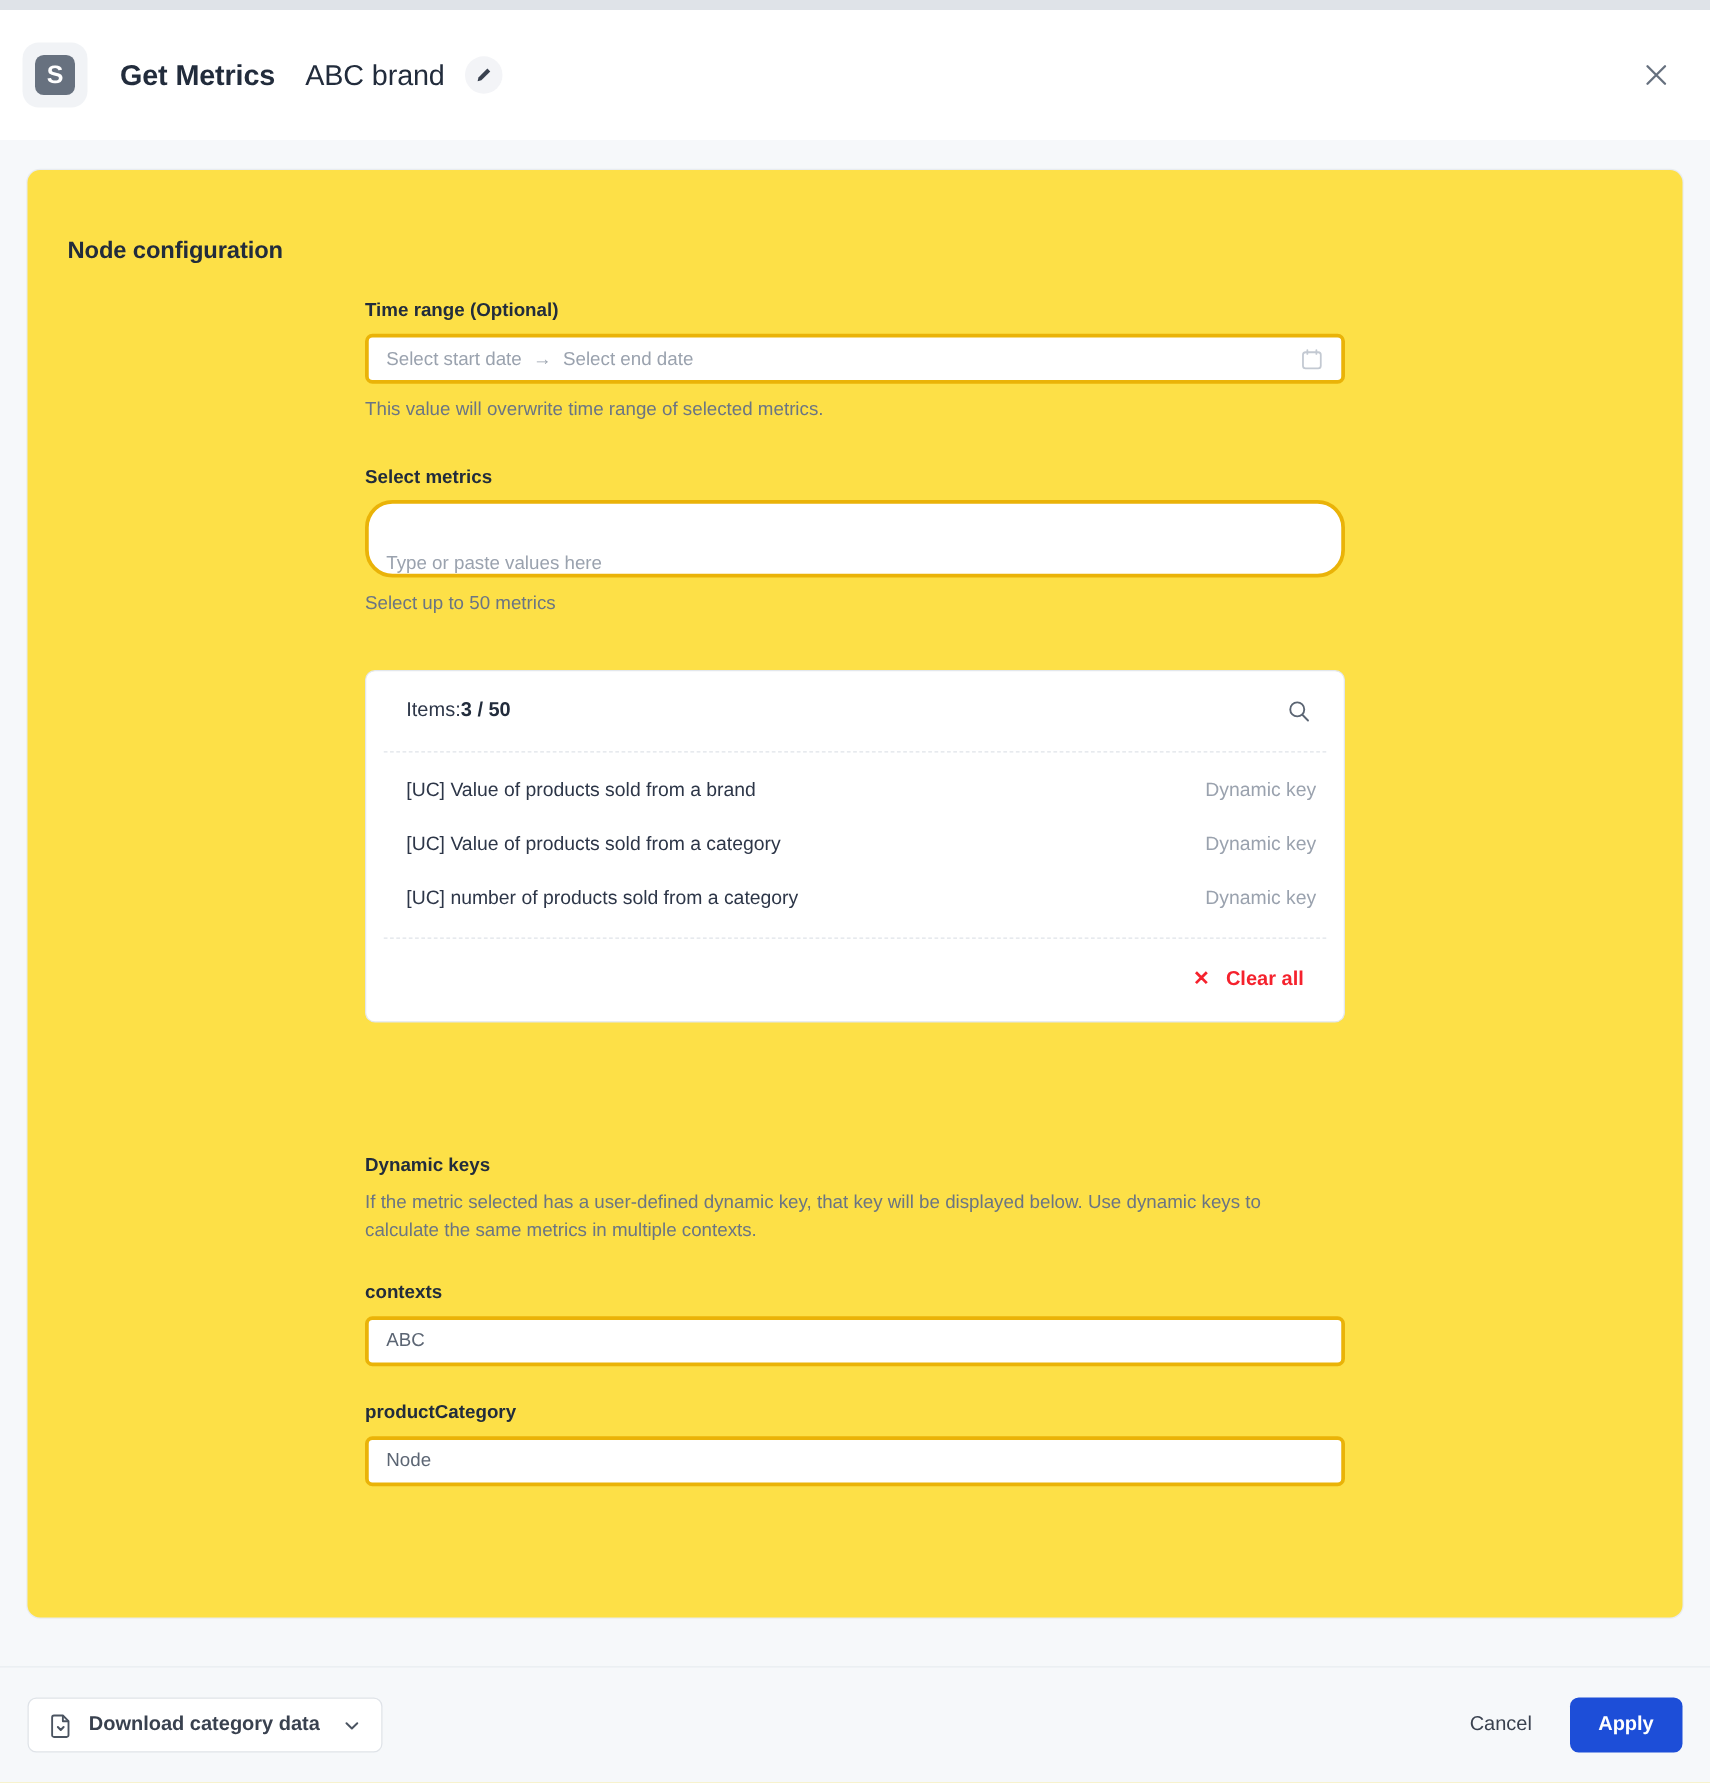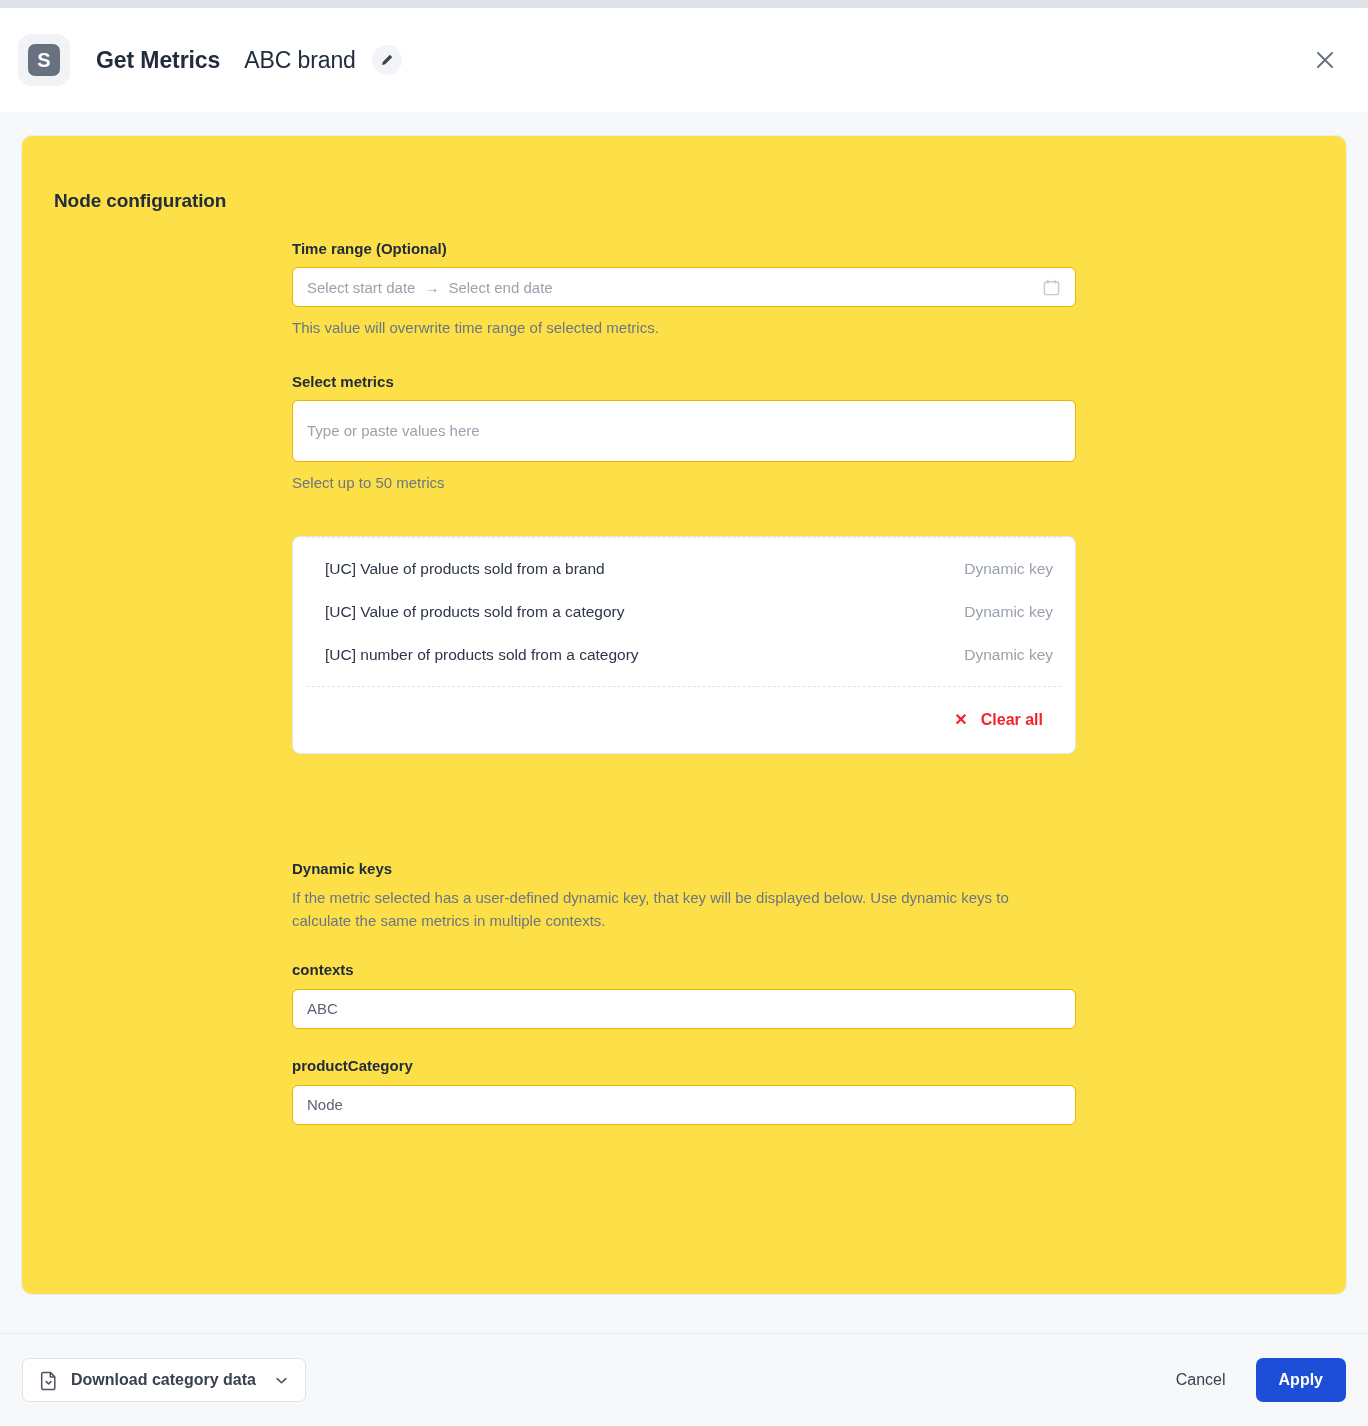"Select start date" .input-box { border: 1px solid #eab308 -> 3px solid #eab308 }
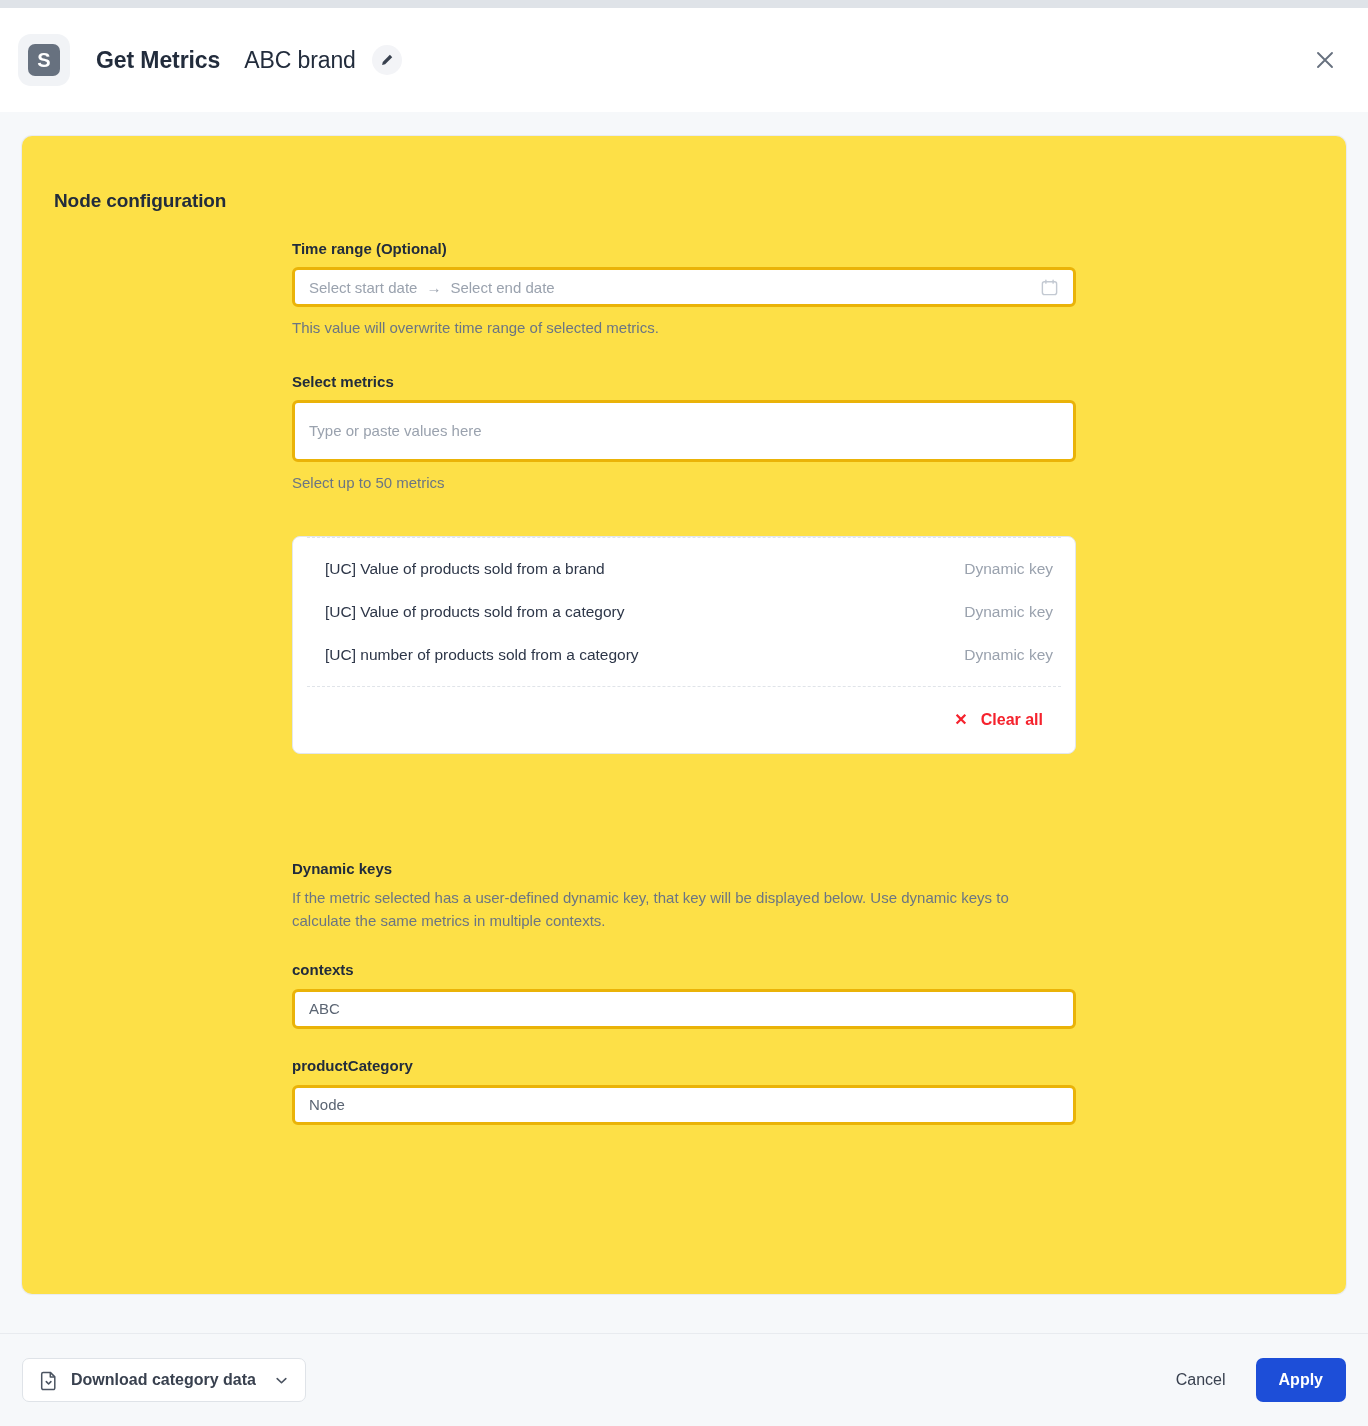"Type or paste values here" .input-box.tall { align-items: center -> flex-end; border-radius: none -> 22px }
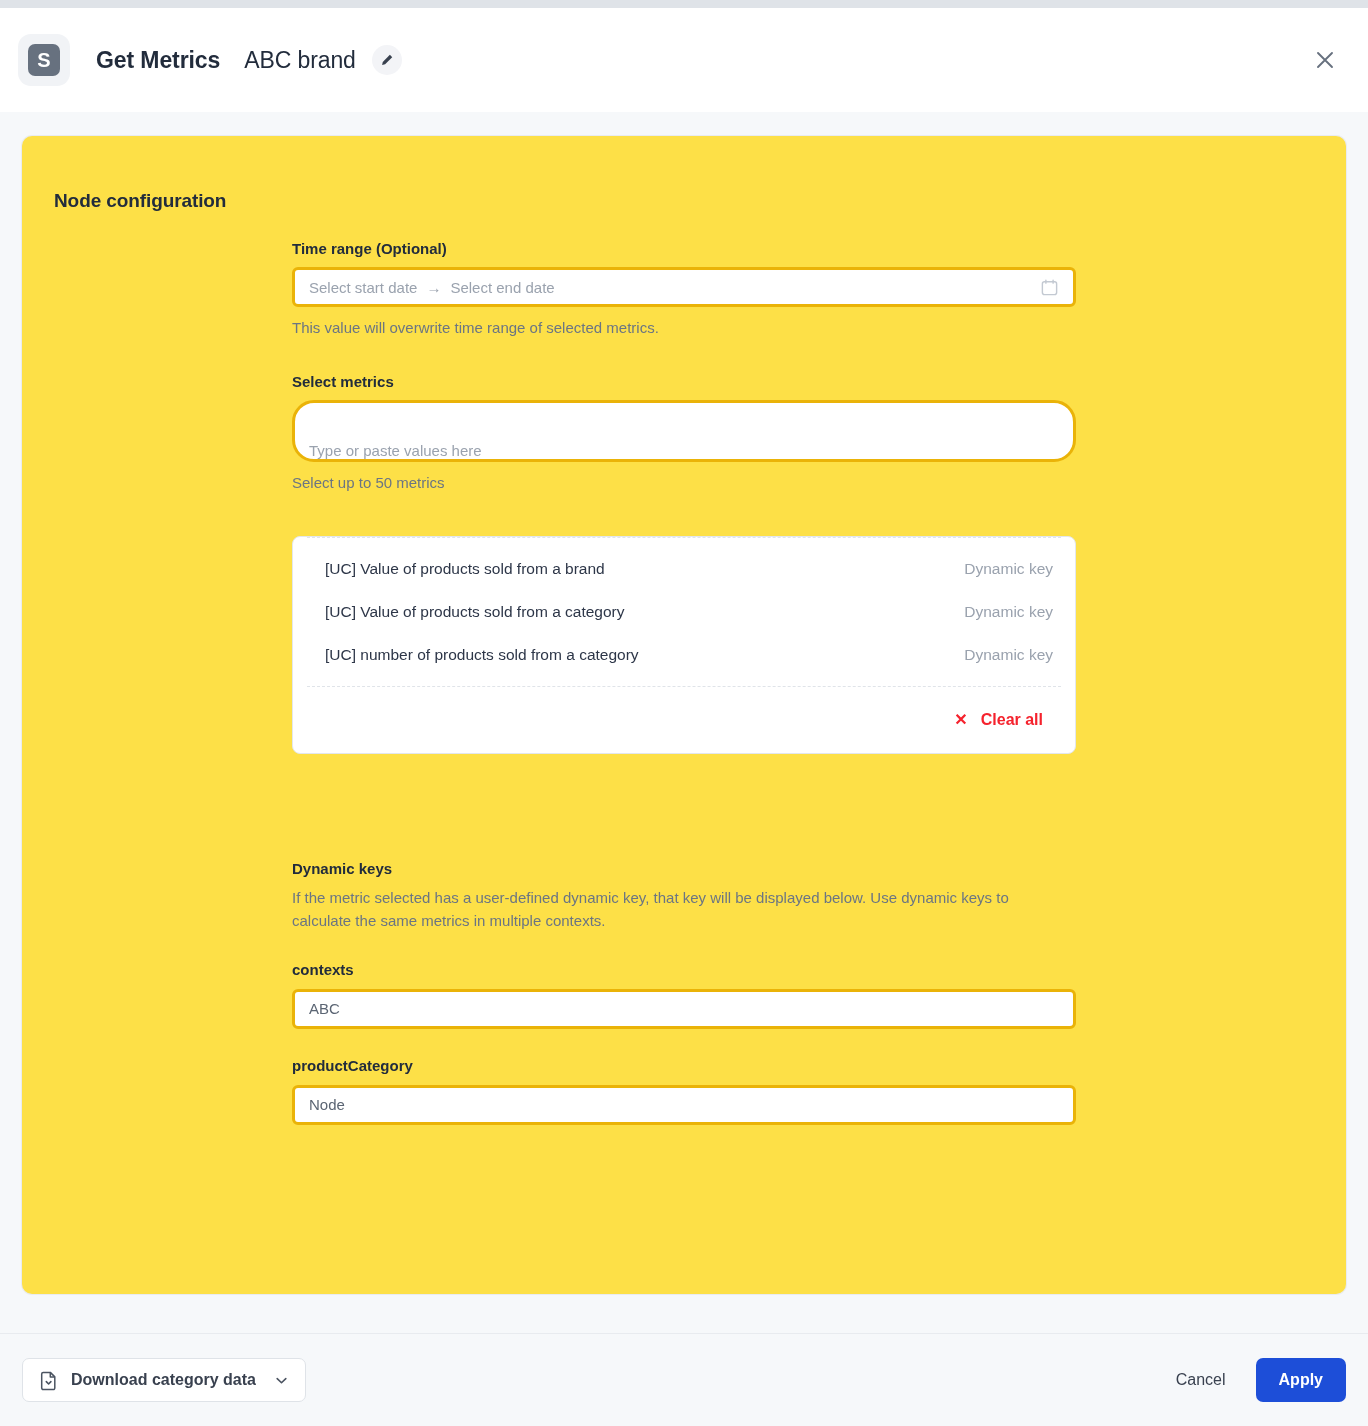"Items:3 / 50" div.items-head { html: none -> <div> <span> <span>Items:</span><b>3 / 50</b> </span> <button> <span> <svg> <circle></circle> <path></path> </svg> </span> </button> </div> }
